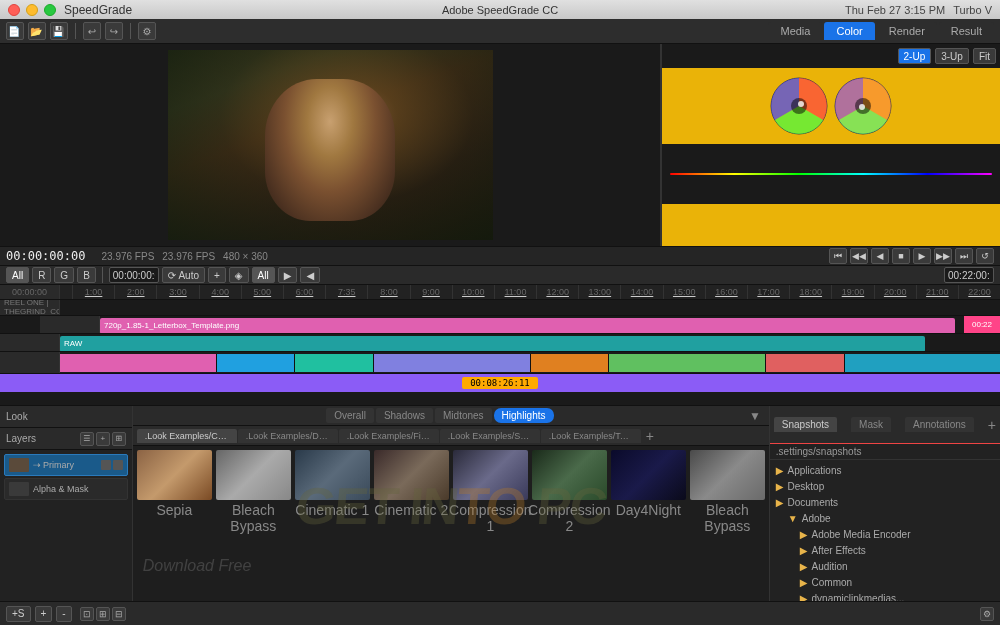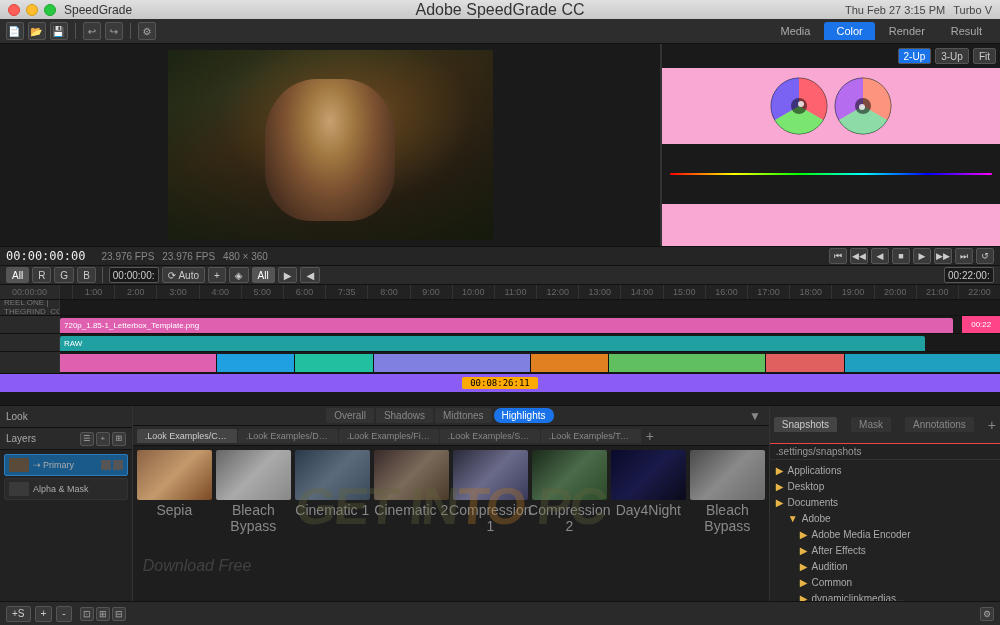"Adobe SpeedGrade CC" #titlebar-title { font-size: 16px -> 11px }
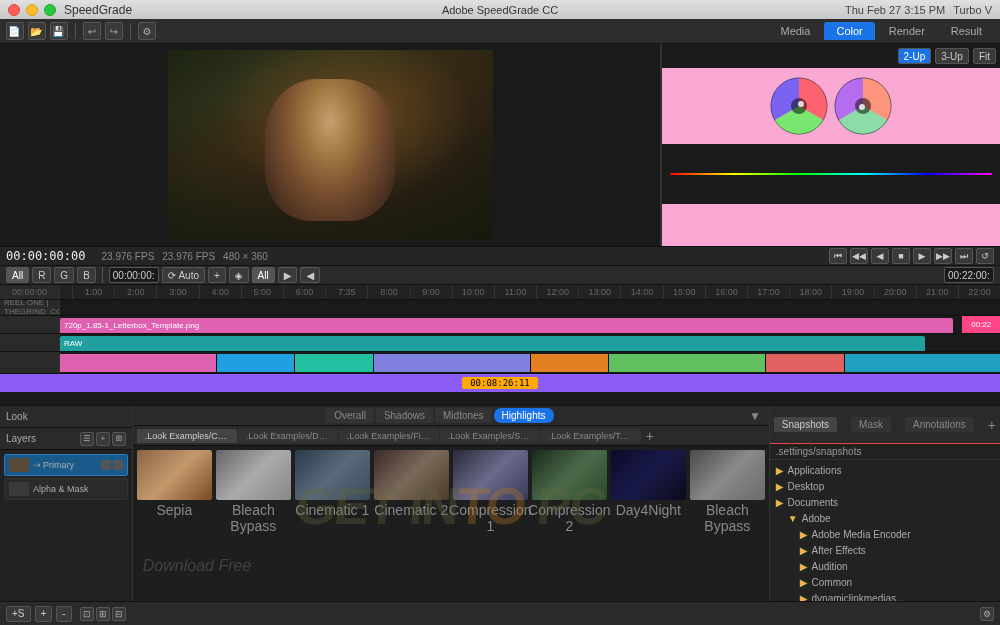"2-Up" .preview-info-panel { background: #f9a8d4 -> #eab308 }
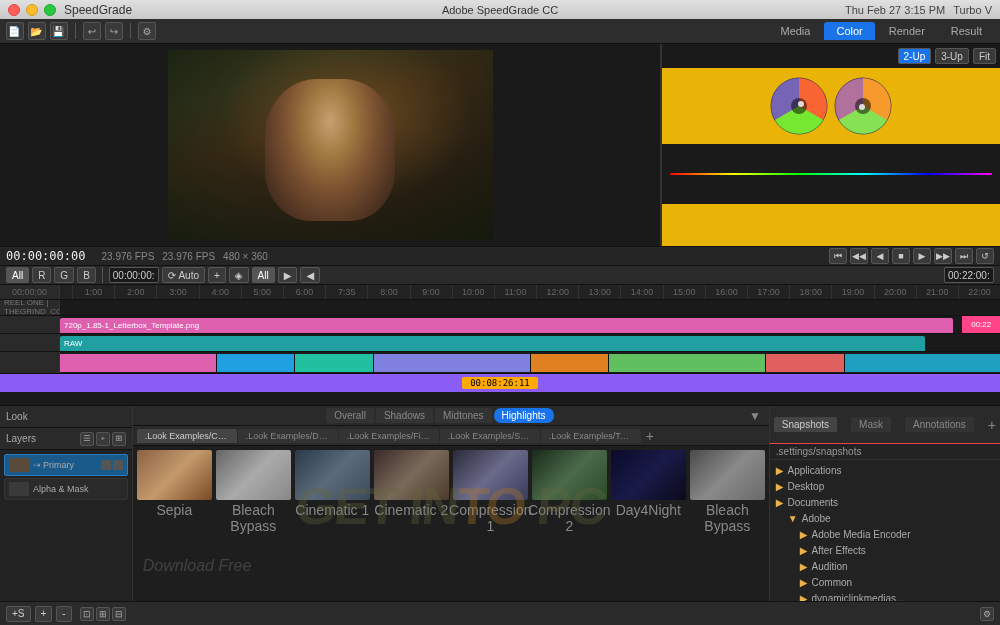"1:00" .ruler-marks { text-decoration: none -> underline }
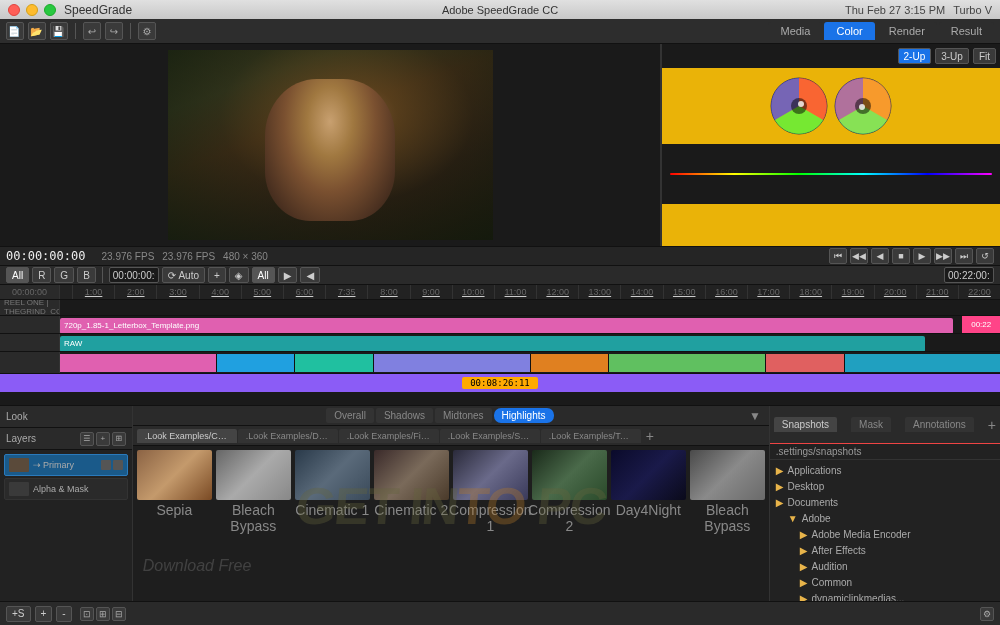"720p_1.85-1_Letterbox_Template.png" div.track-row { padding-left: none -> 40px }
